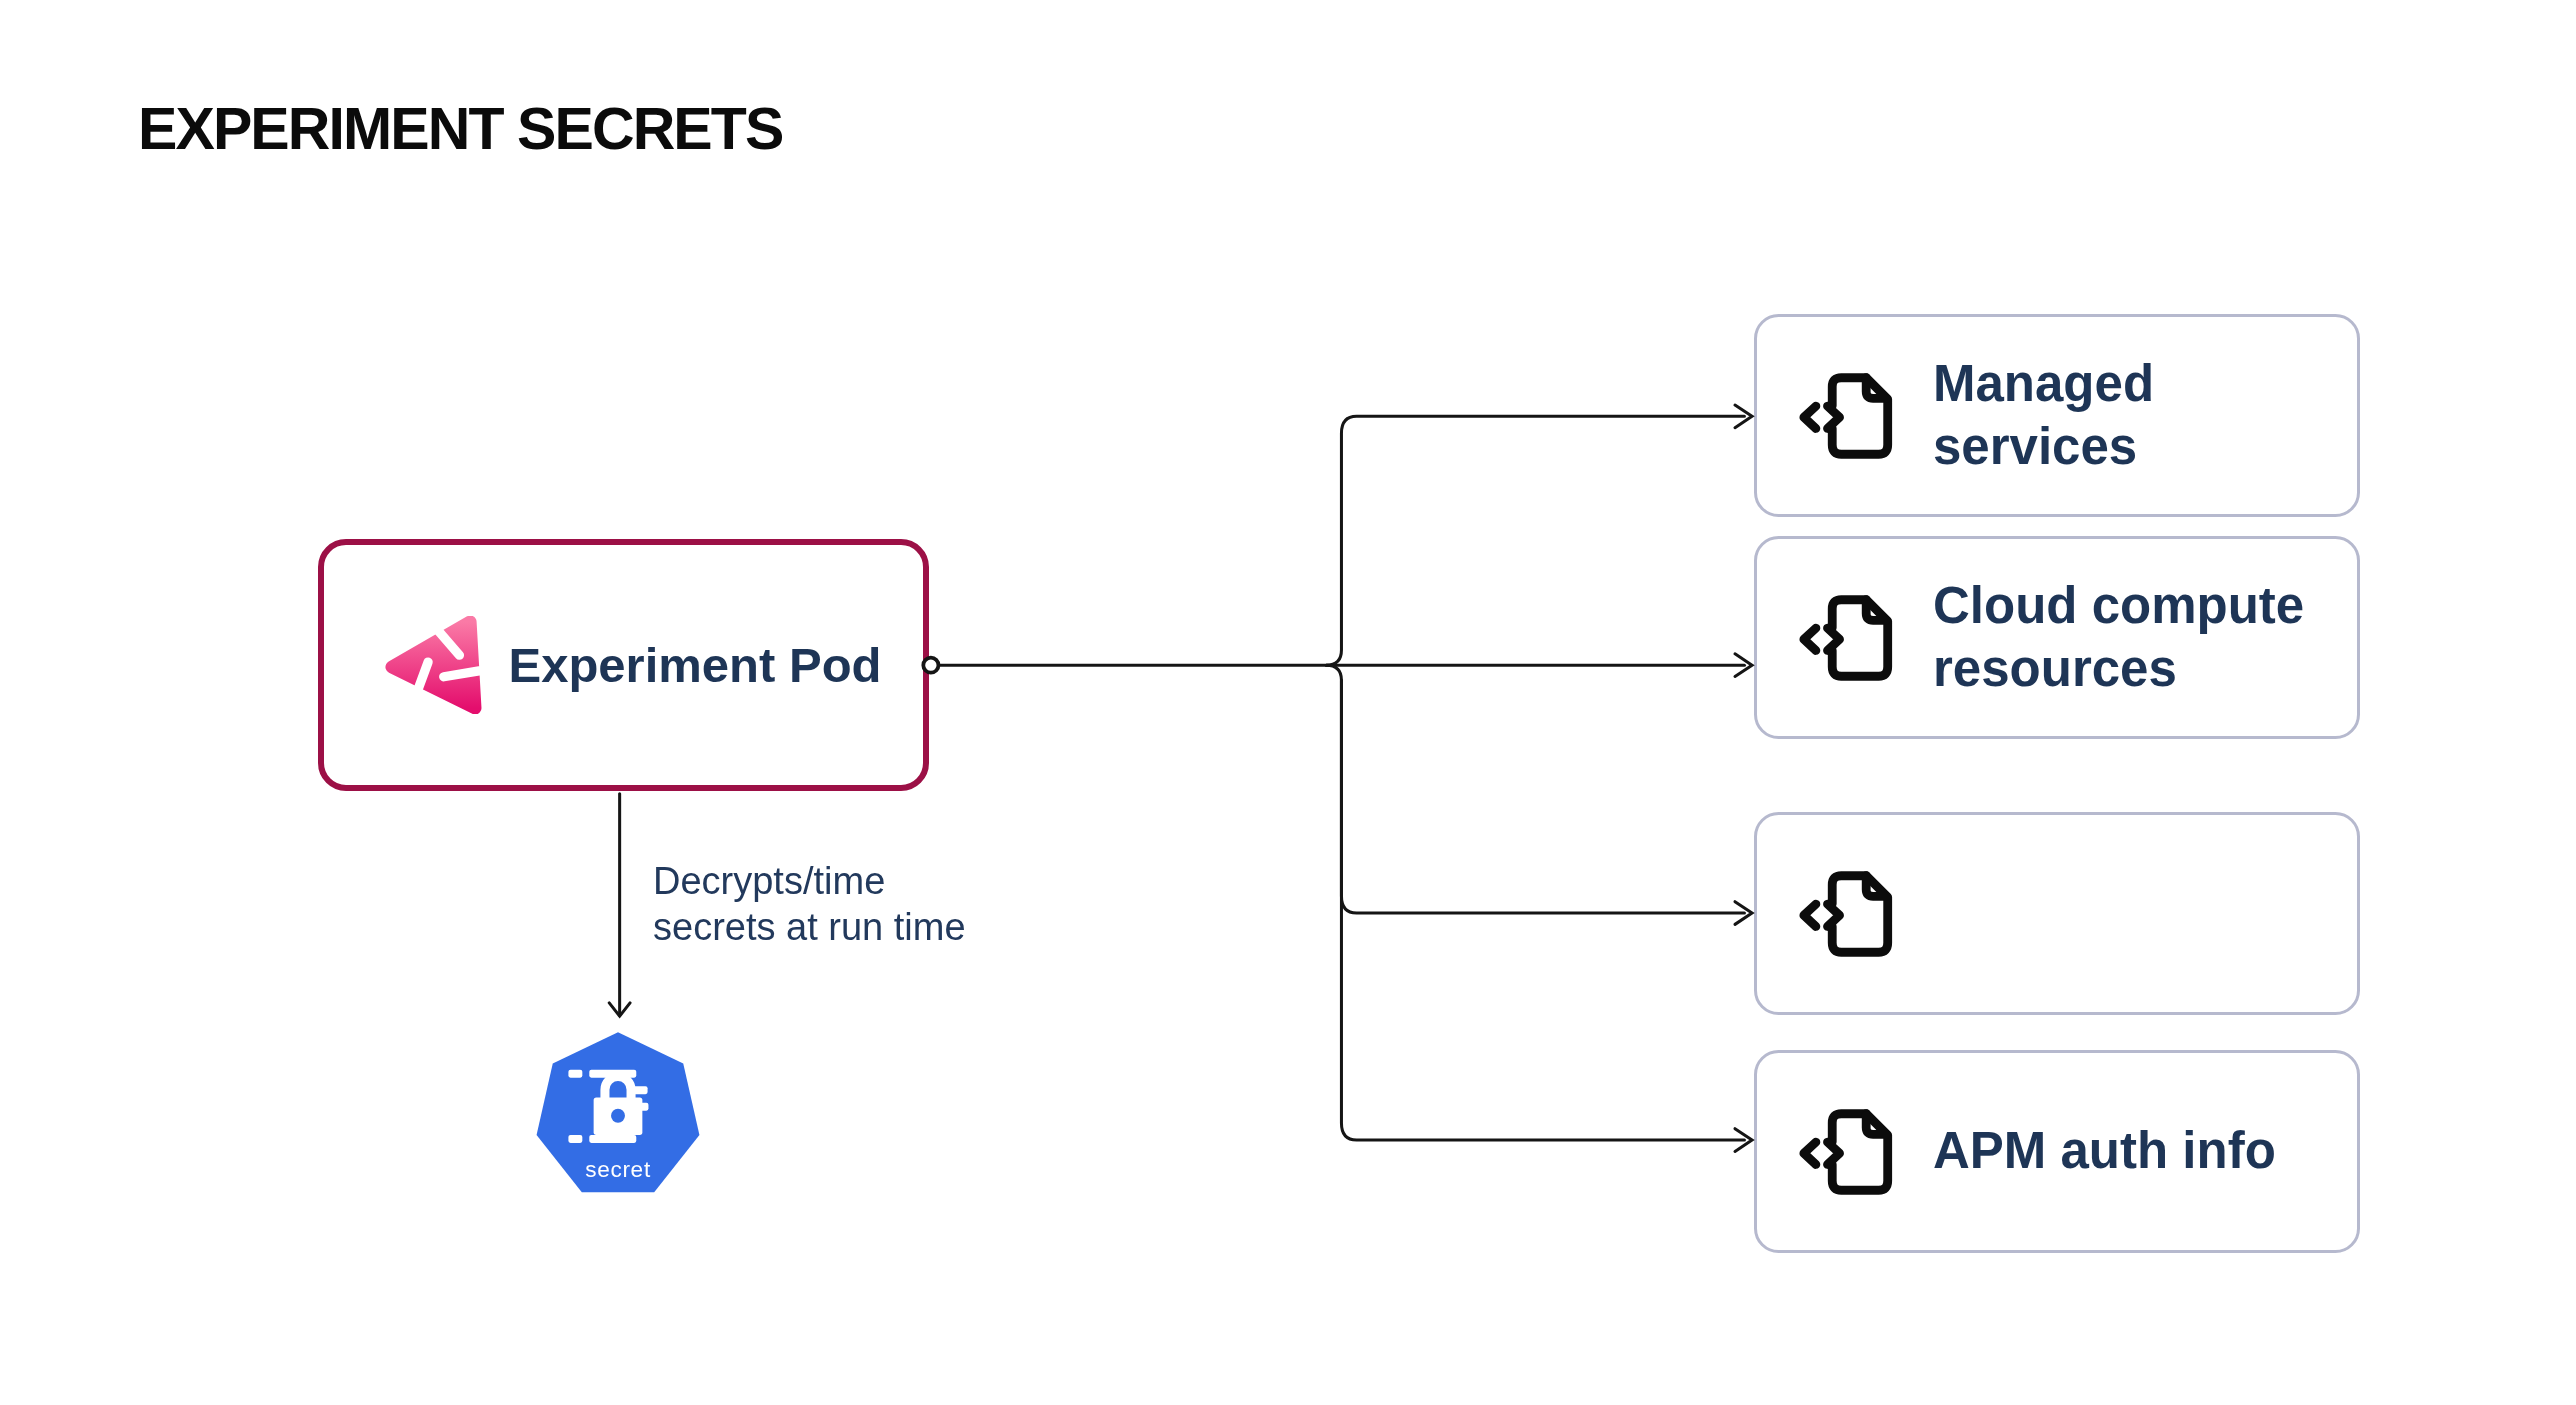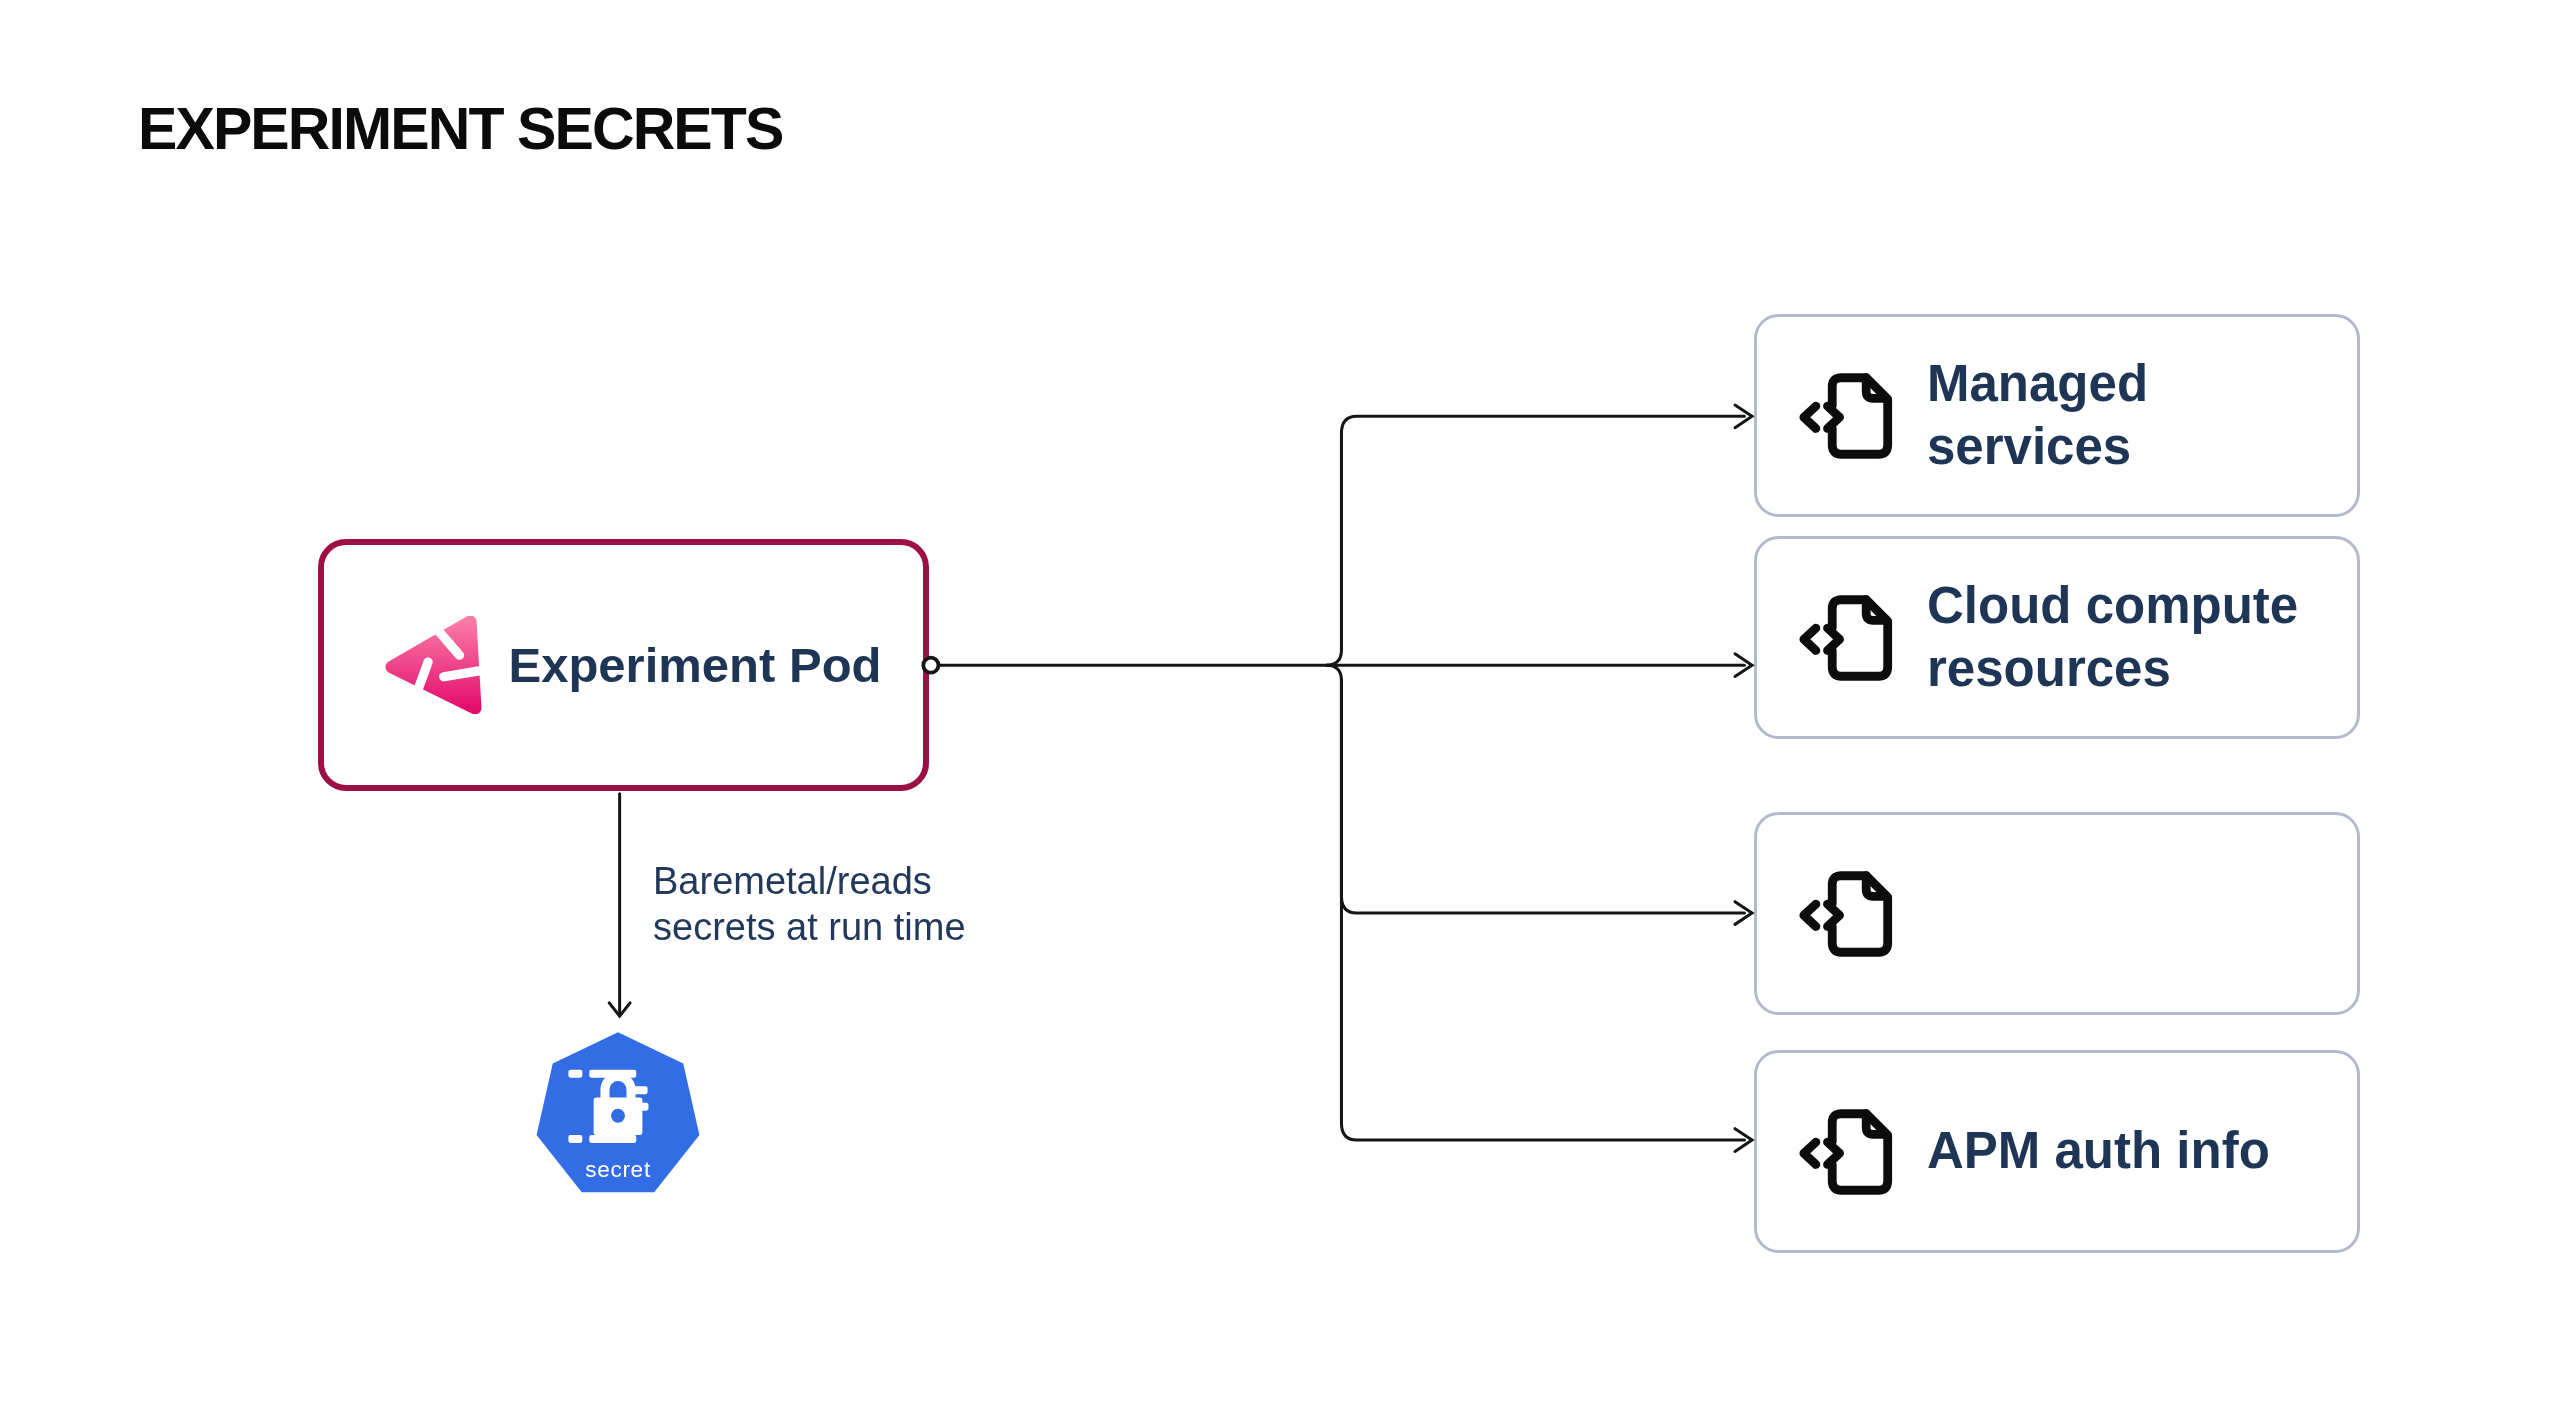"Managed services" .target { gap: 22px -> 28px }
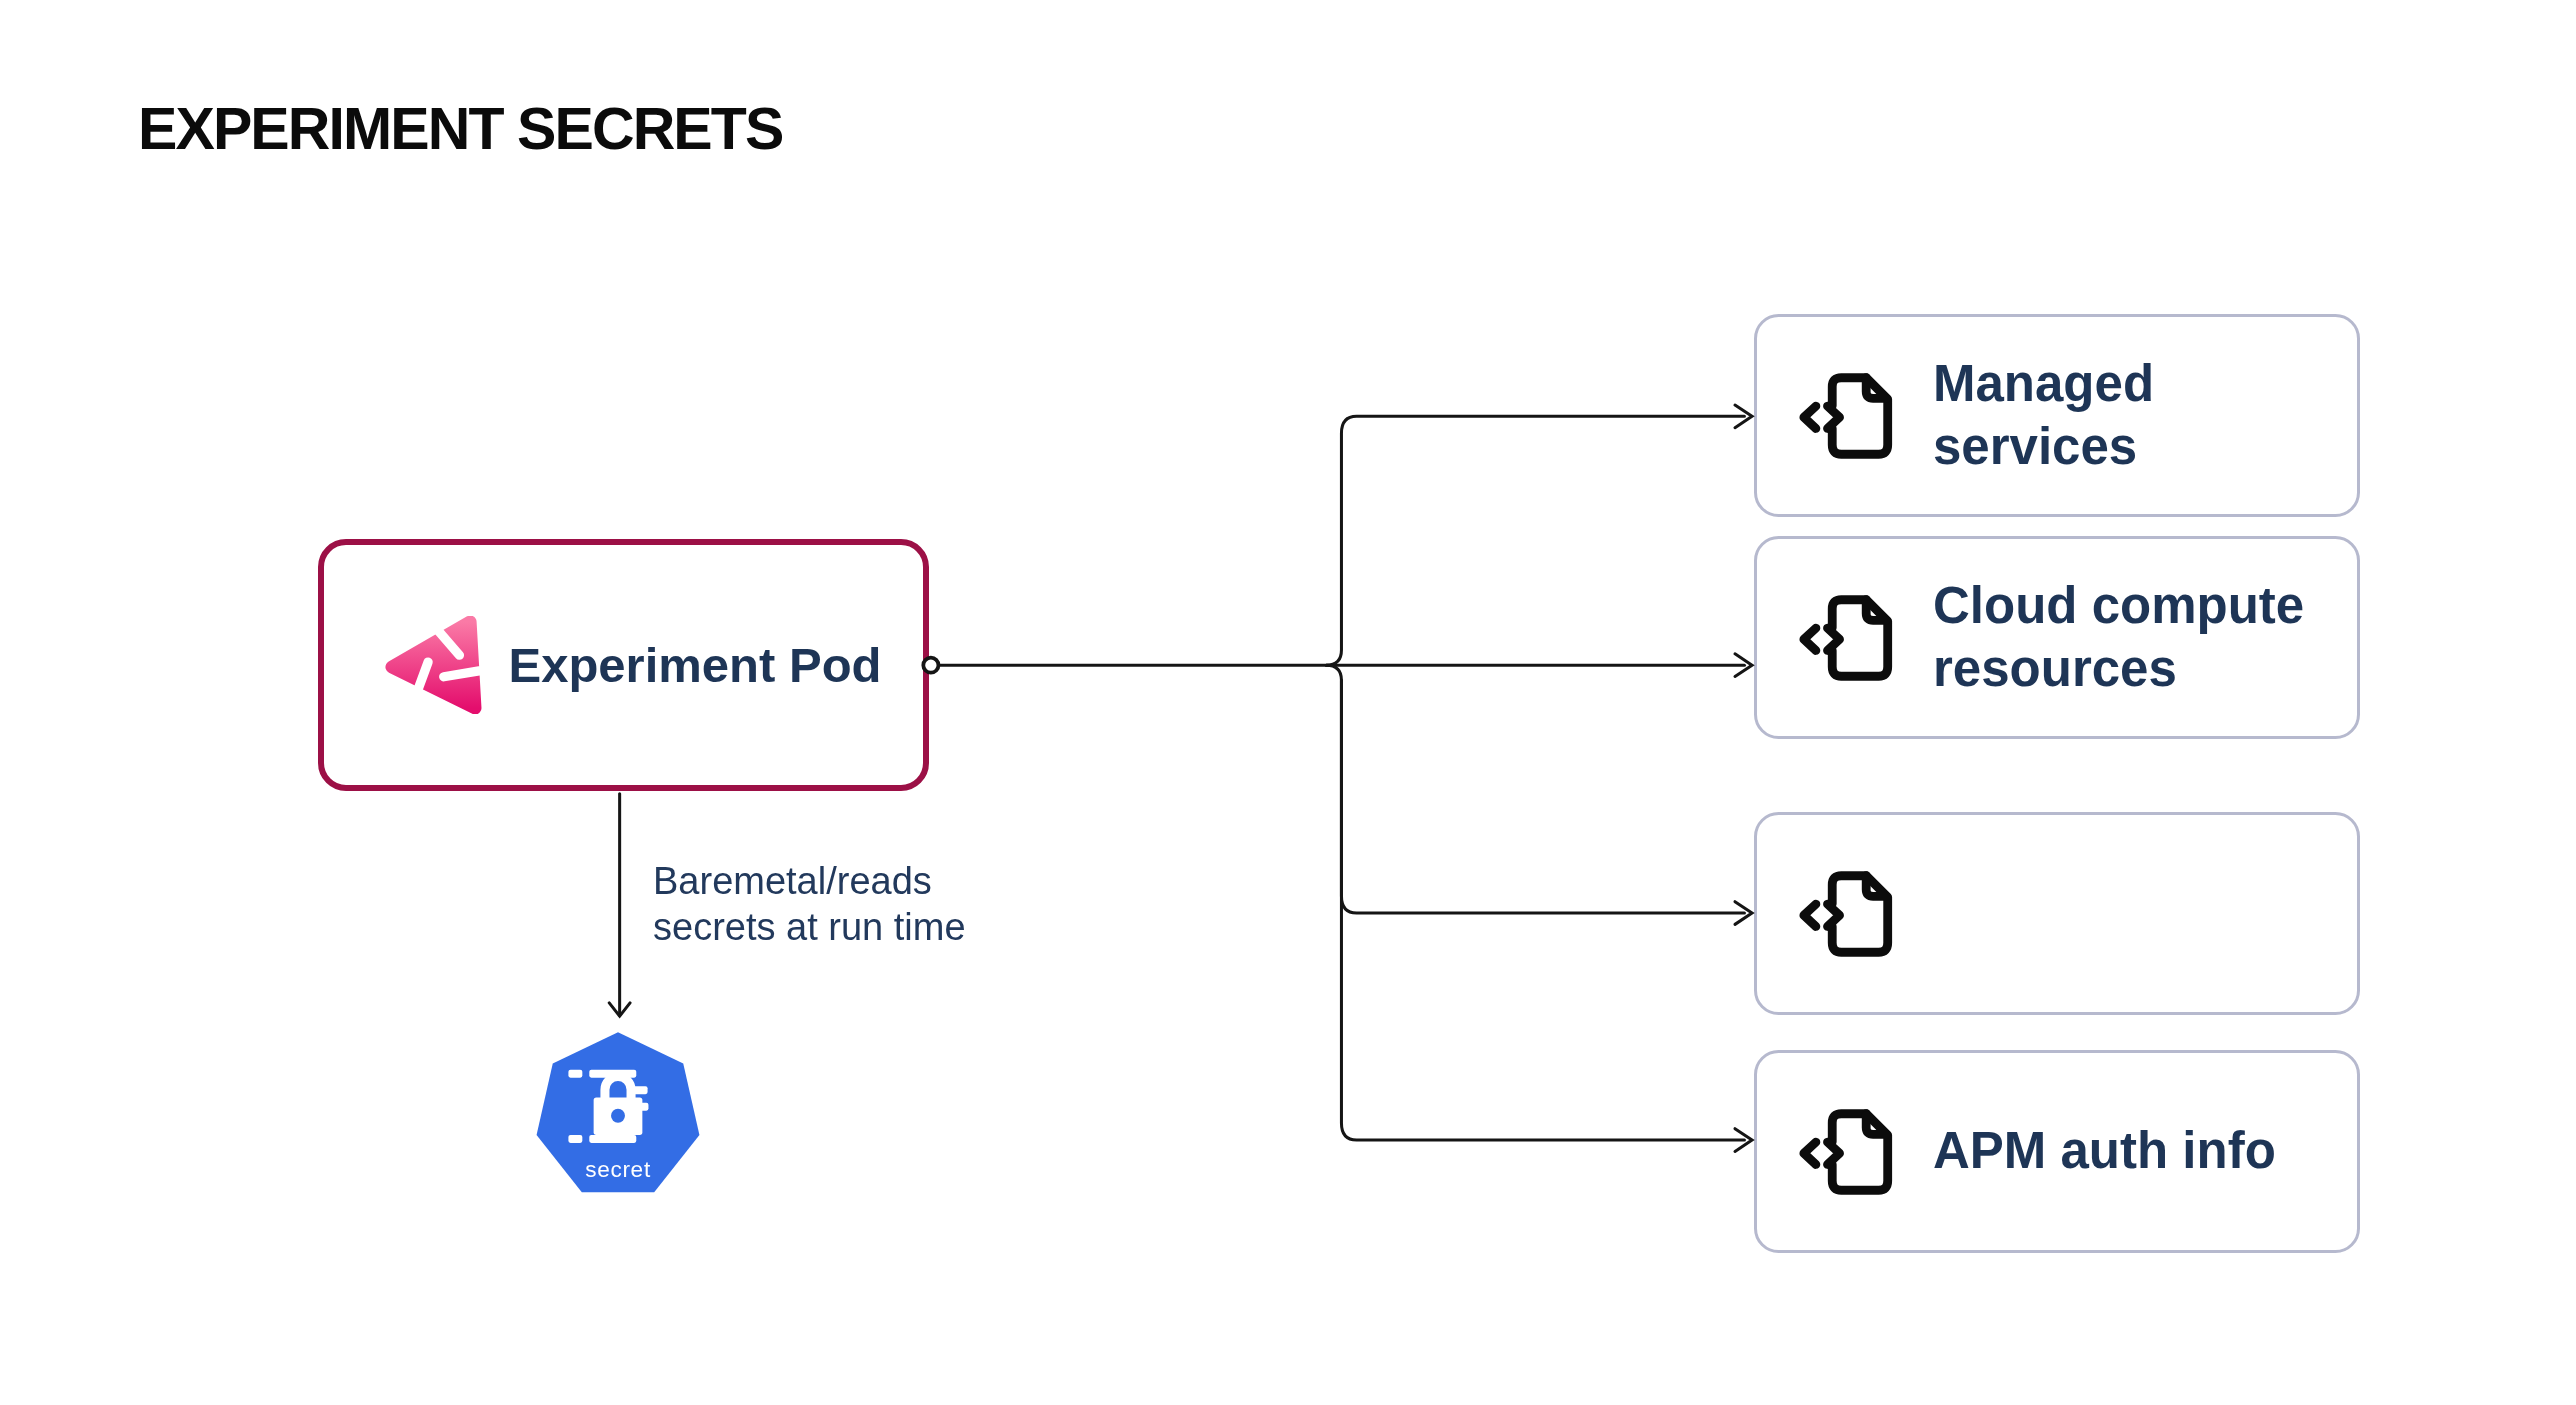"Baremetal/reads" div { text: Baremetal/reads -> Decrypts/time }
